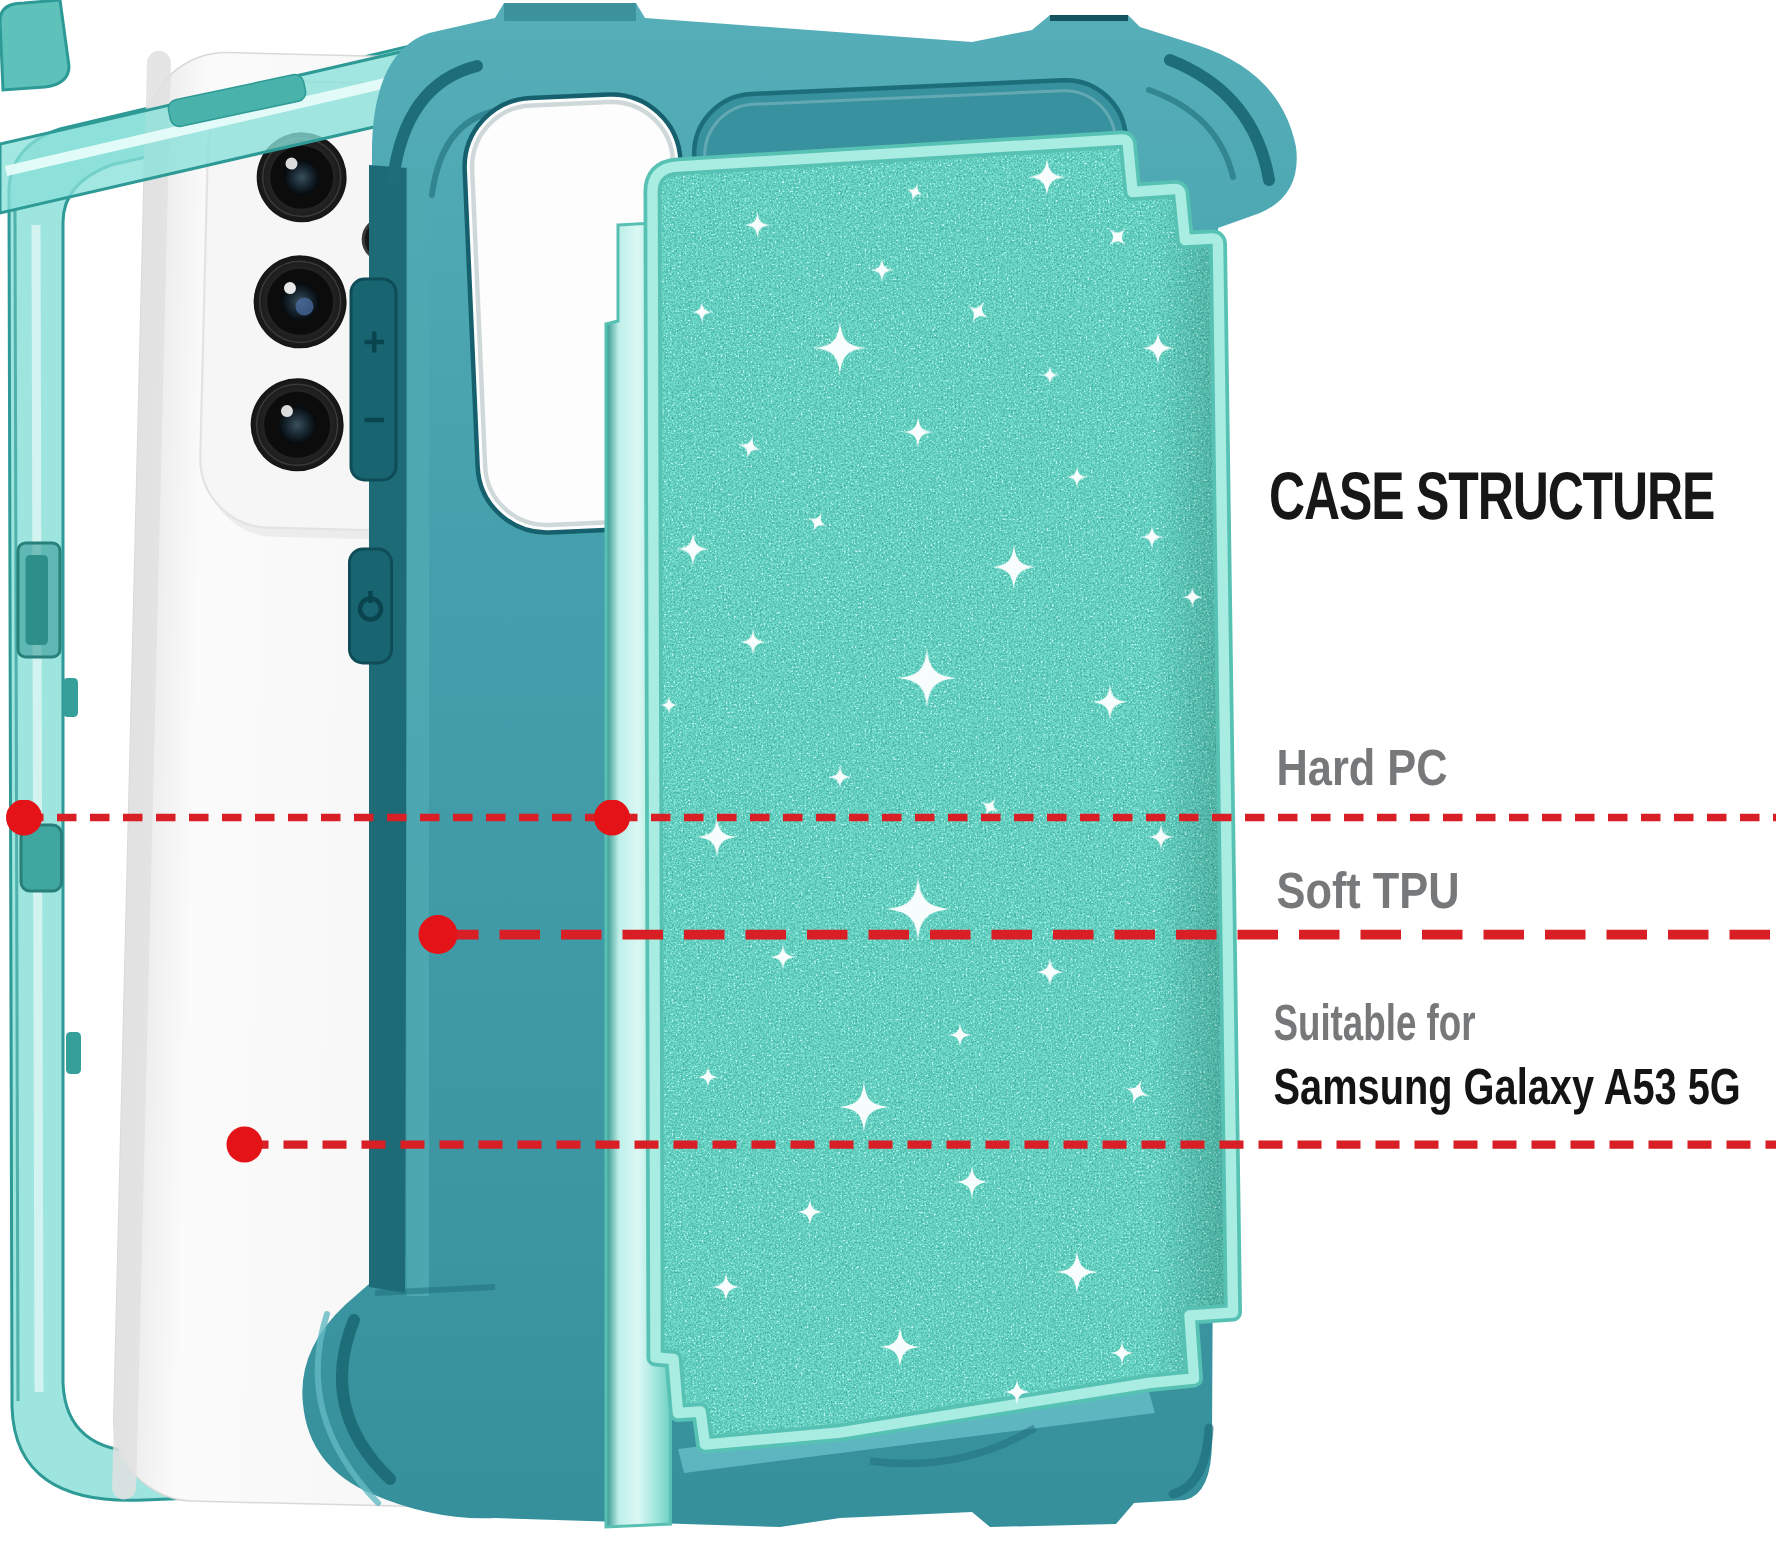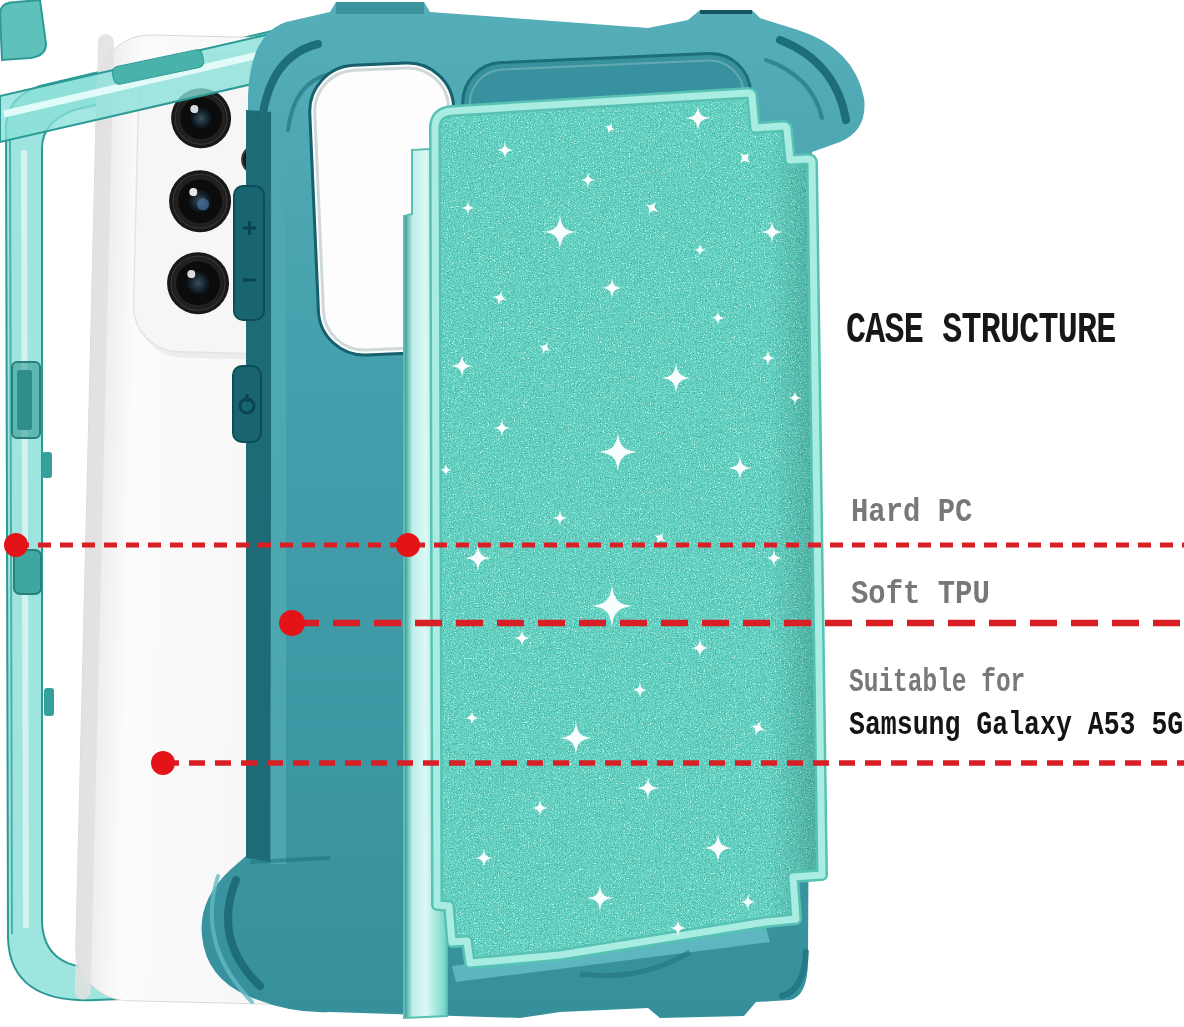"CASE STRUCTURE" #stage { font-family: Liberation Mono, monospace -> Liberation Sans, sans-serif }
